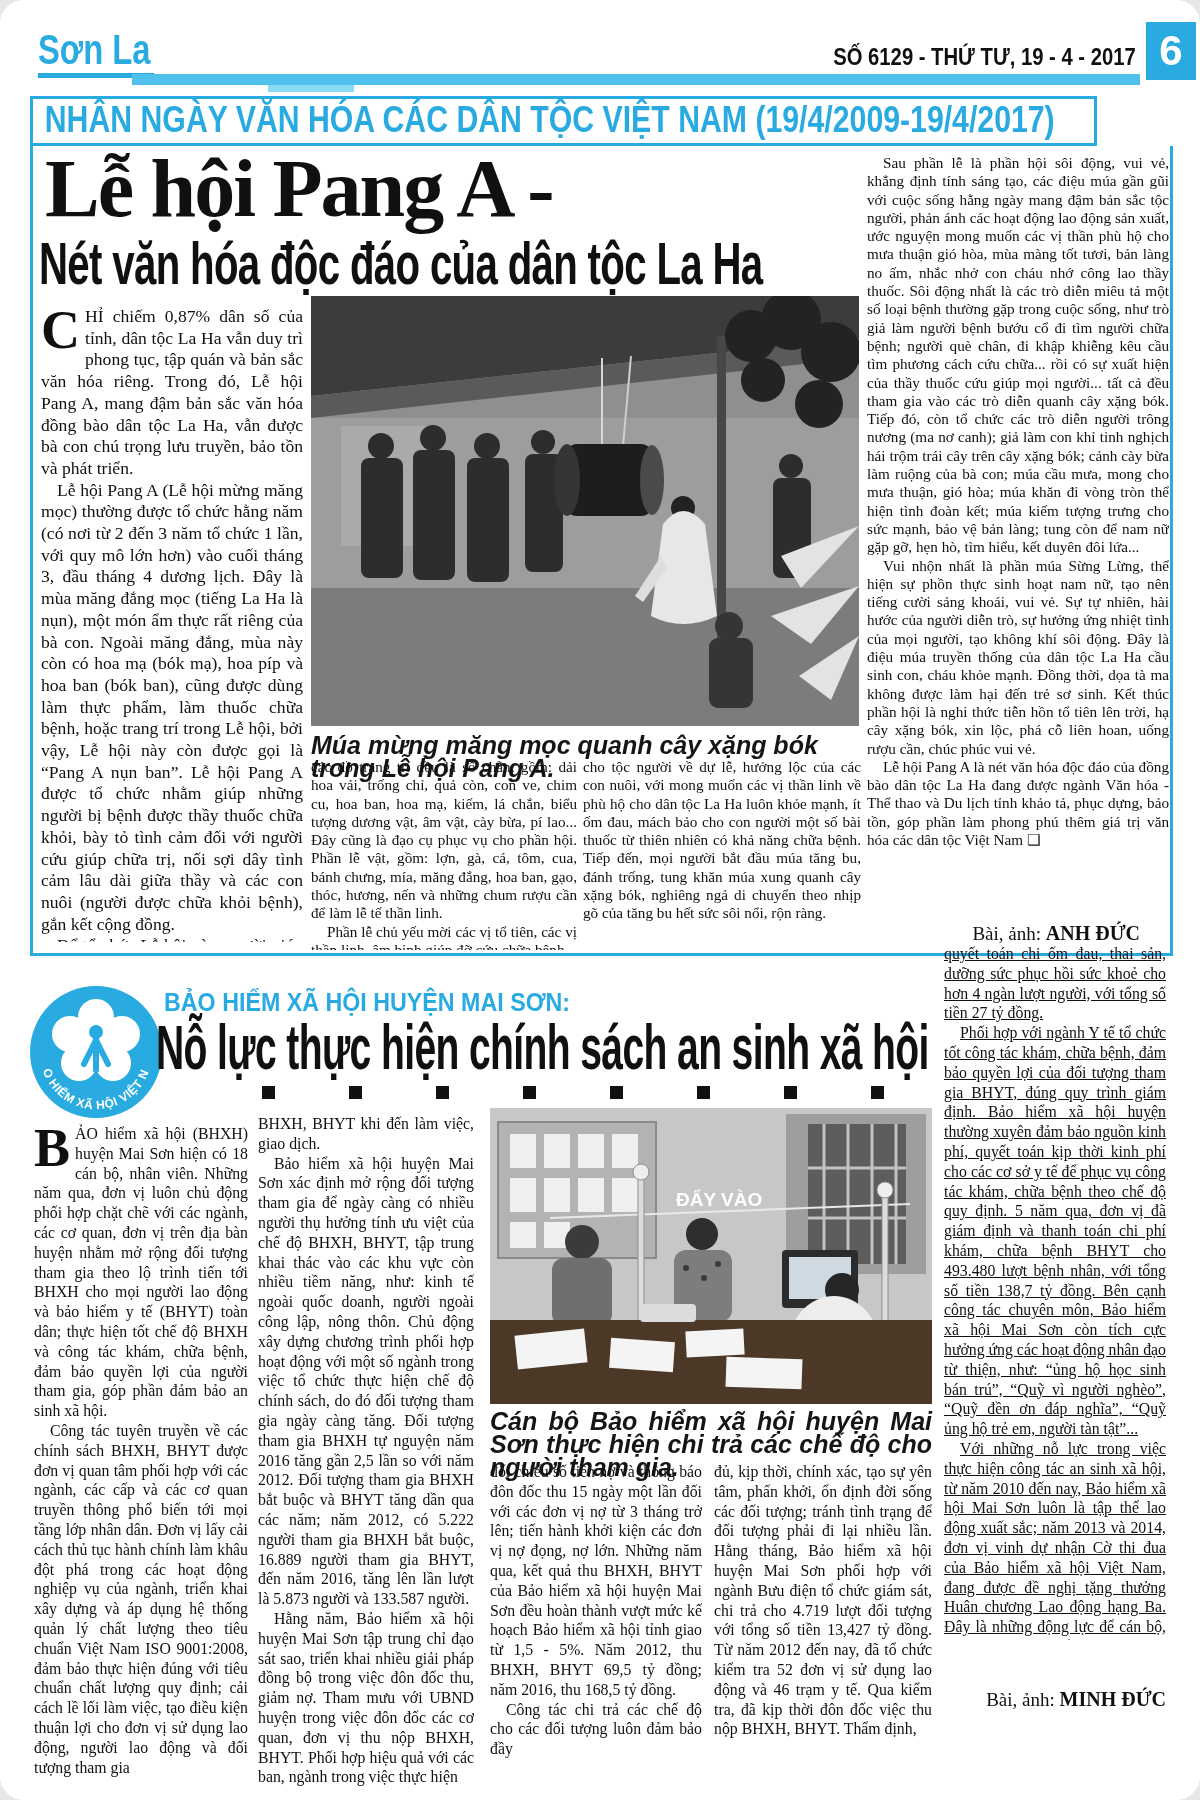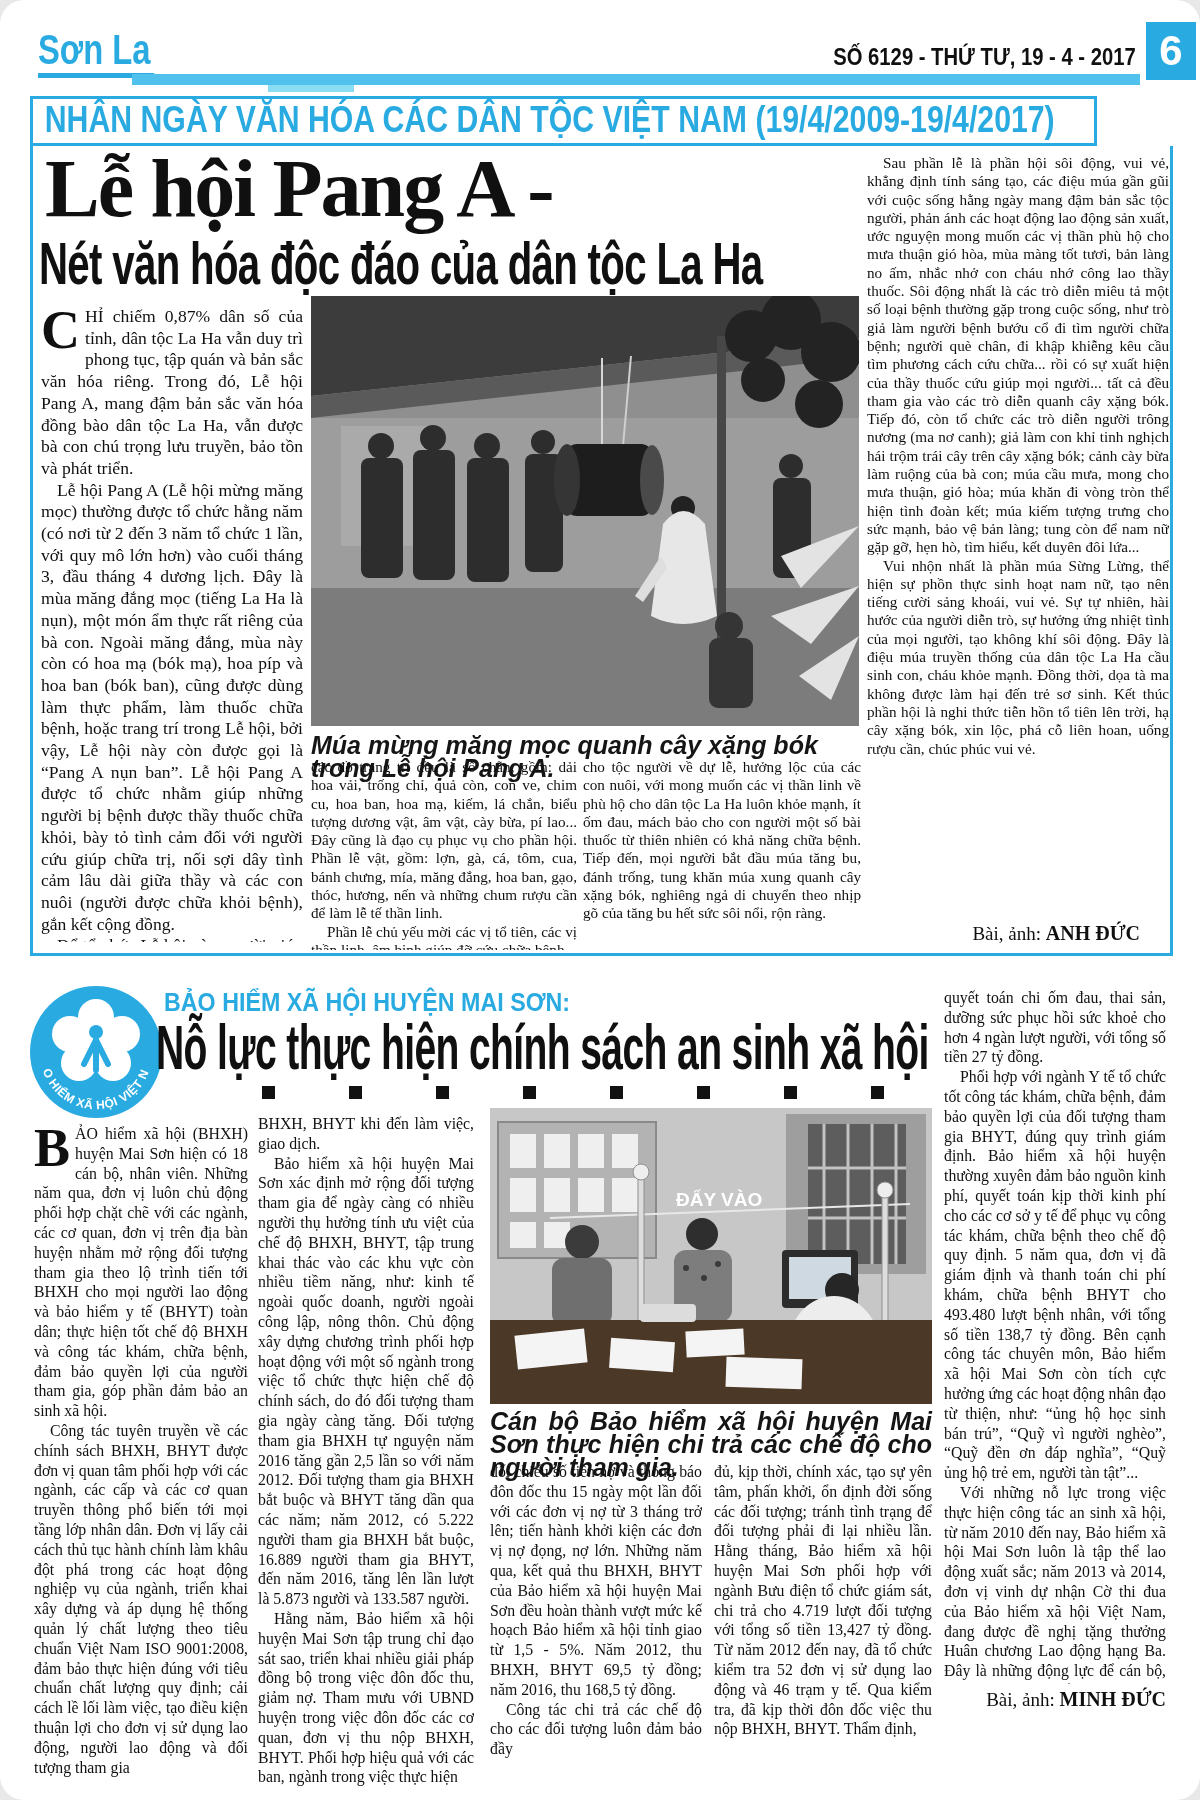"Lễ hội Pang A là" p.ind { html: none -> <p>Lễ hội Pang A là nét văn hóa độc đáo của đồng bào dân tộc La Ha đang được ngành Văn hóa - Thể thao và Du lịch tỉnh khảo tả, phục dựng, bảo tồn, góp phần làm phong phú thêm giá trị văn hóa các dân tộc Việt Nam ❑</p> }
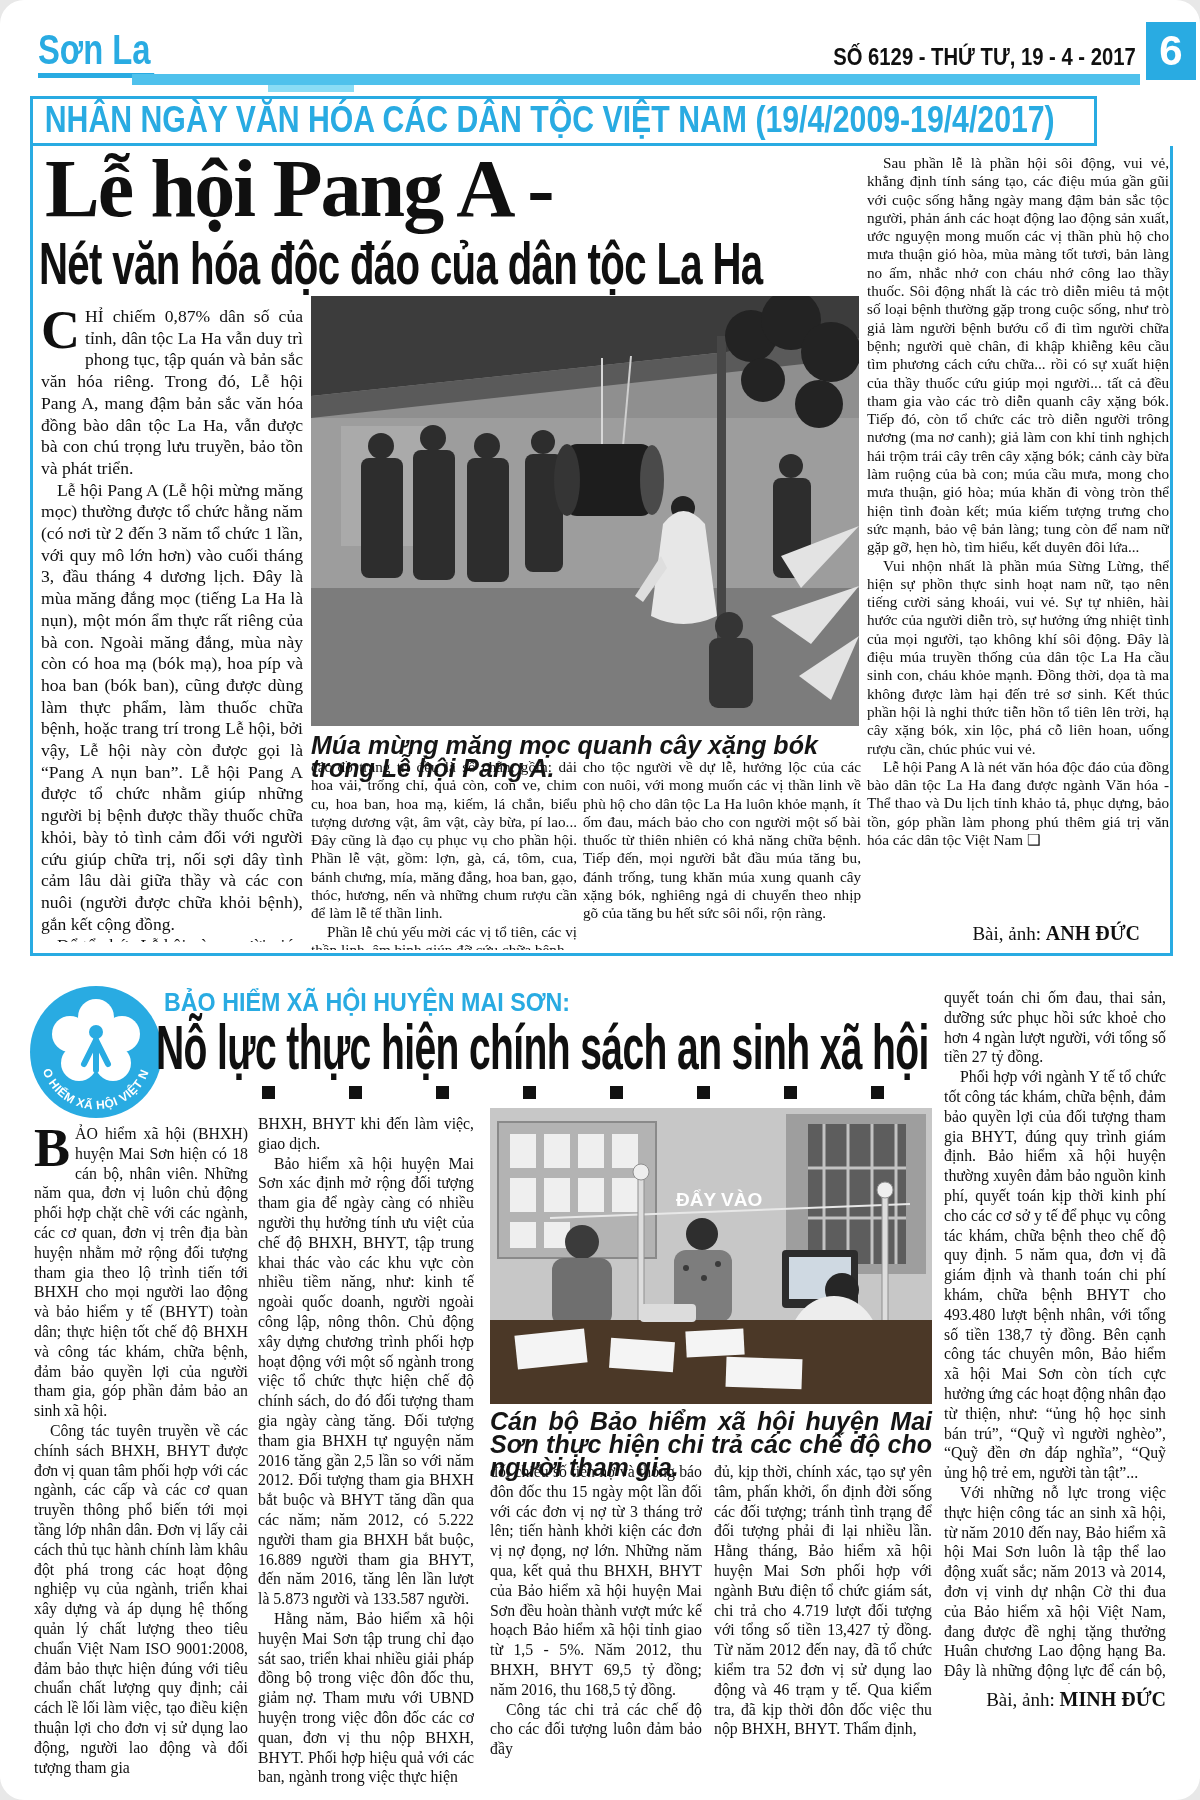"quyết toán chi ốm đau," .colE { text-decoration: none -> underline; top: 988px -> 944px }
